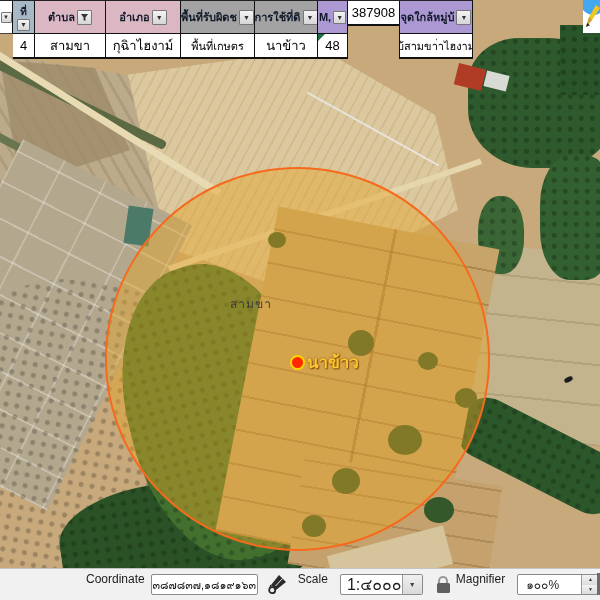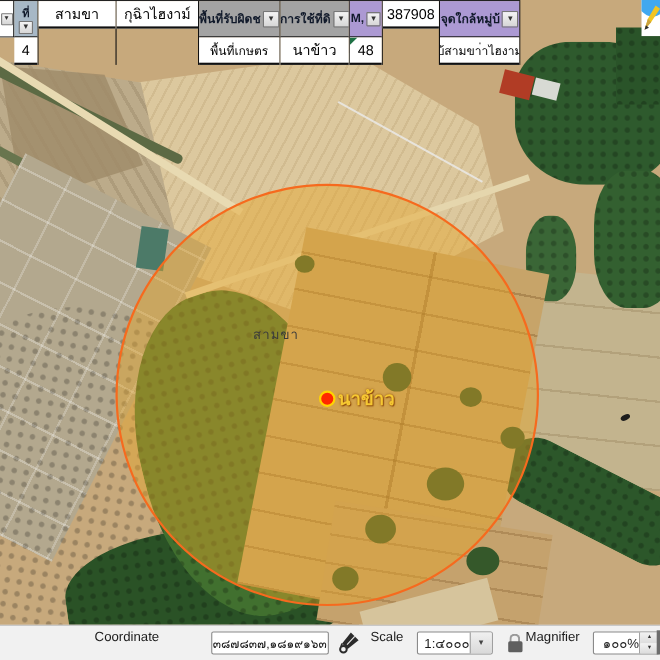"ตำบล" div.hd { html: none -> <div> <span>ตำบล</span> <button> <svg> <path></path> </svg> </button> </div> }
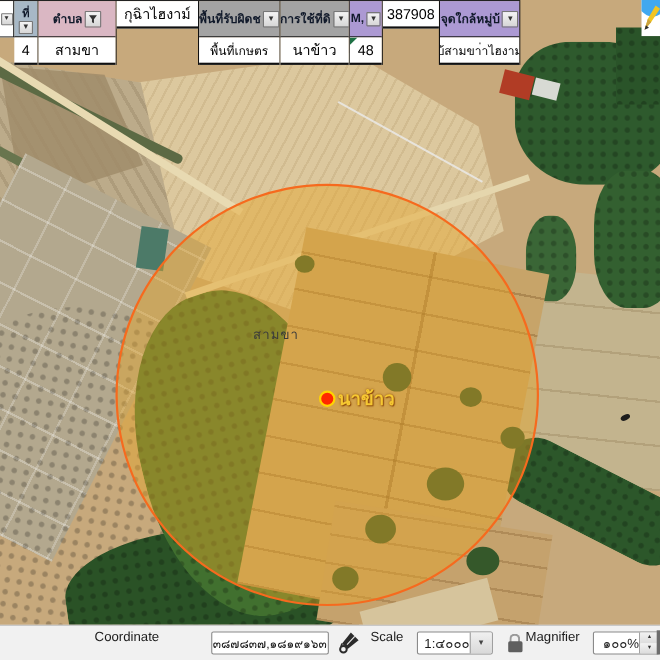"อำเภอ" div.hd { html: none -> <div> <span>อำเภอ</span> <button>▼</button> </div> }
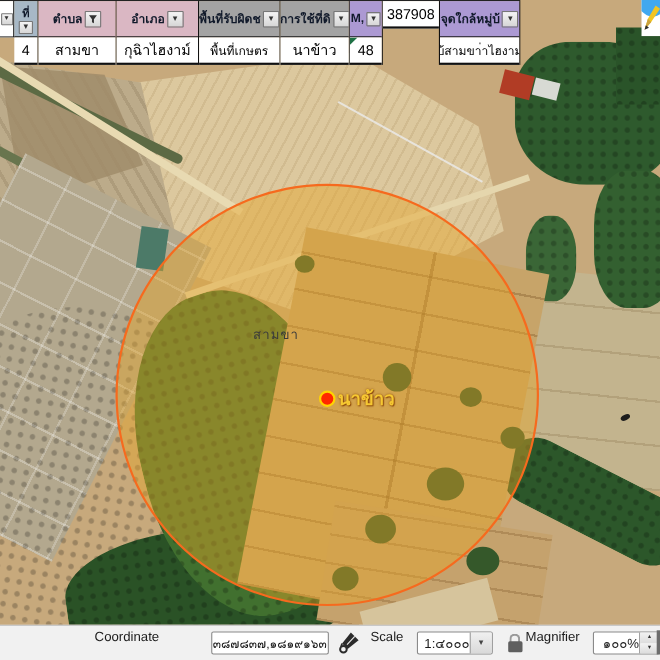"๓๘๗๘๓๗,๑๘๑๙๑๖๓" .coordIn { margin-left: 41px -> none }
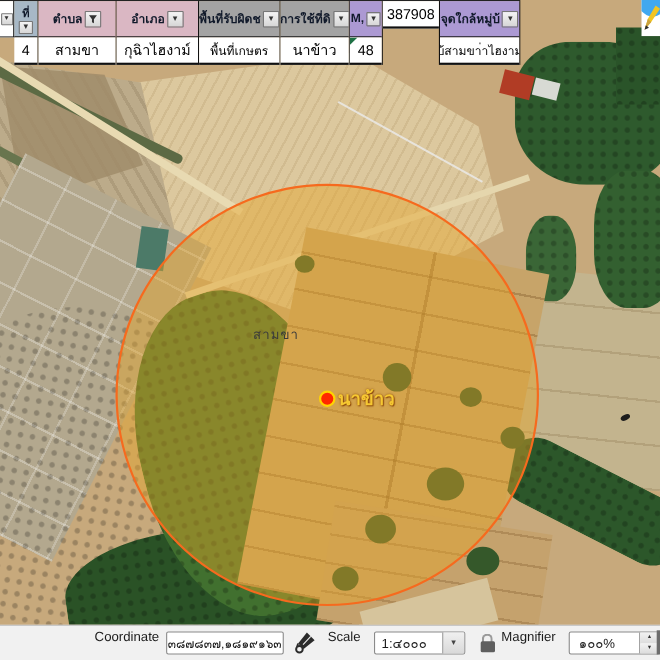"1:๔๐๐๐" .combo .val { font-size: 12px -> 16px }
